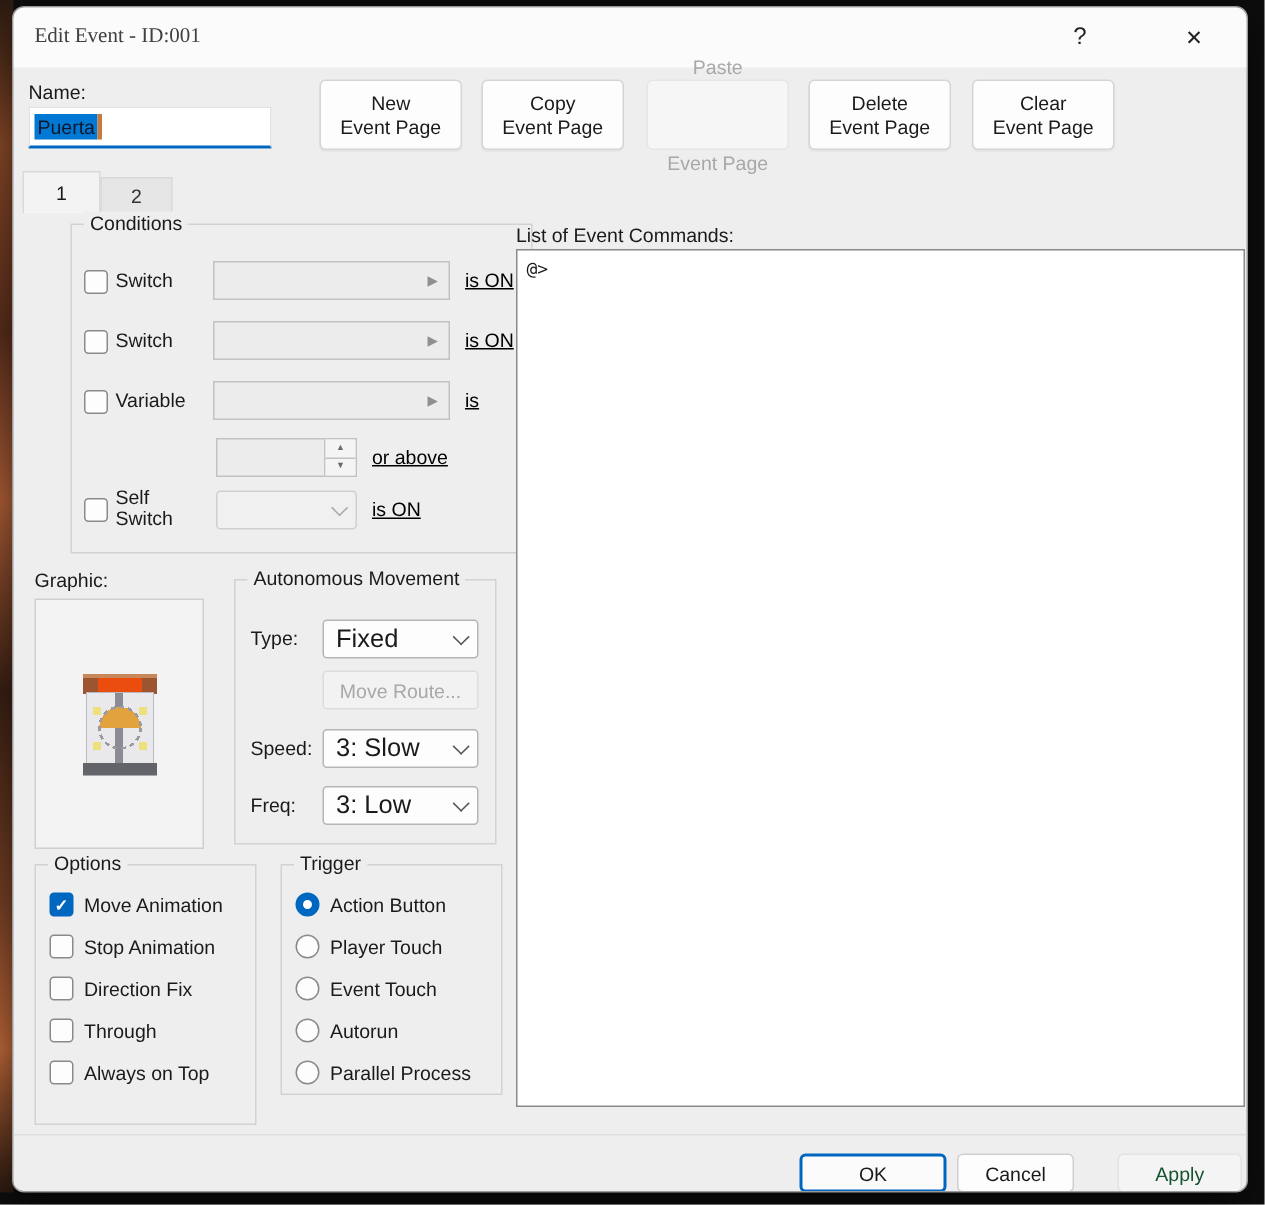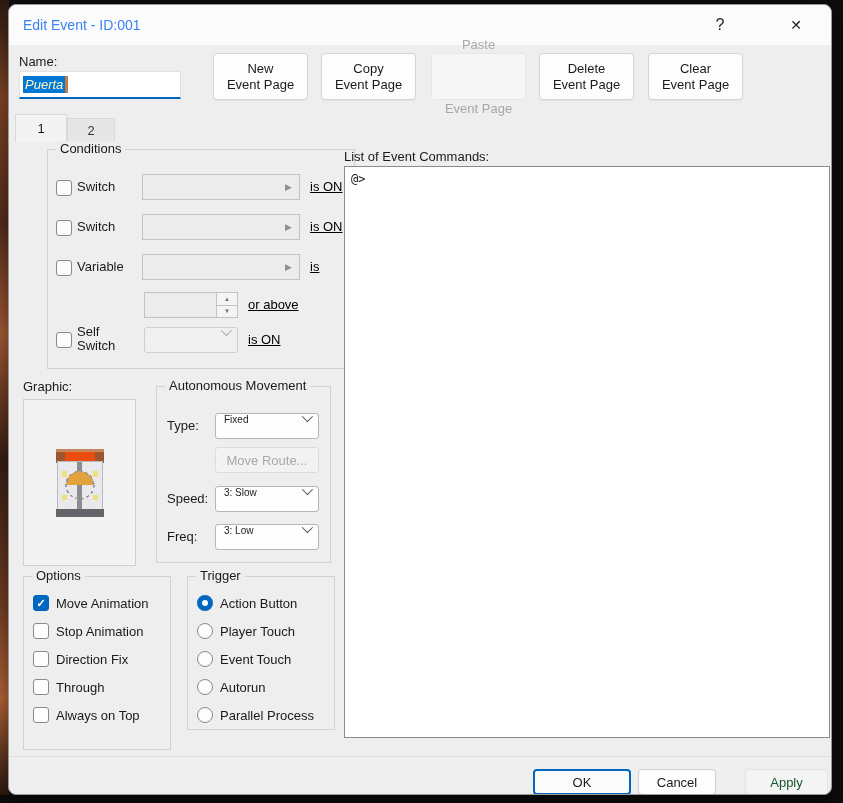"Edit Event - ID:001" .title-text { color: #3b82f6 -> #404040; font-family: none -> Liberation Serif, serif }
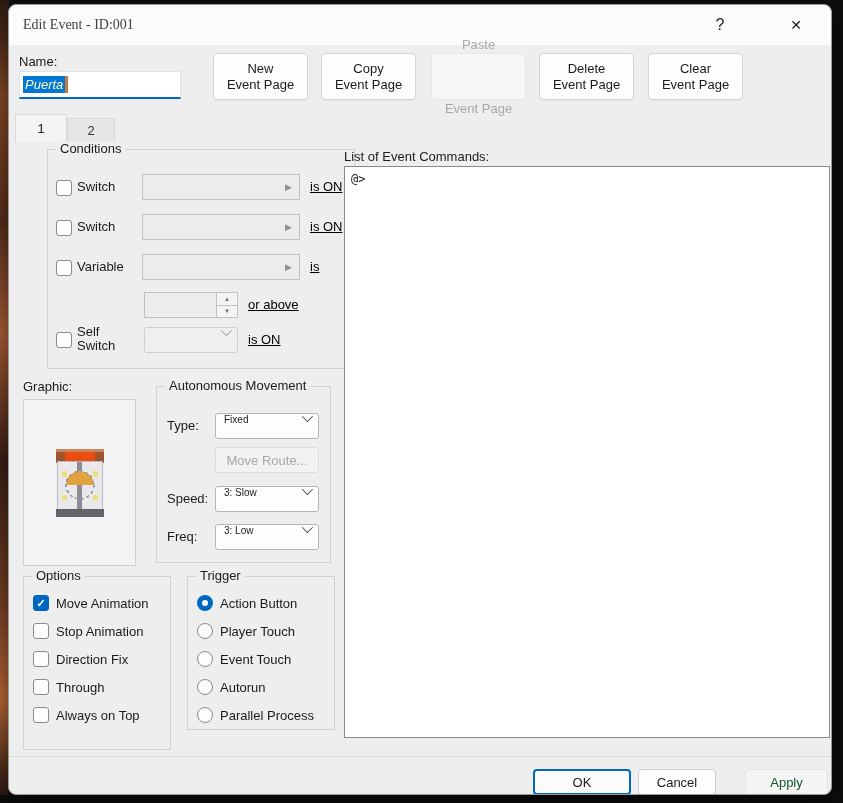"Puerta" .name-selection { color: #fef9c3 -> #0f172a; font-style: italic -> none }
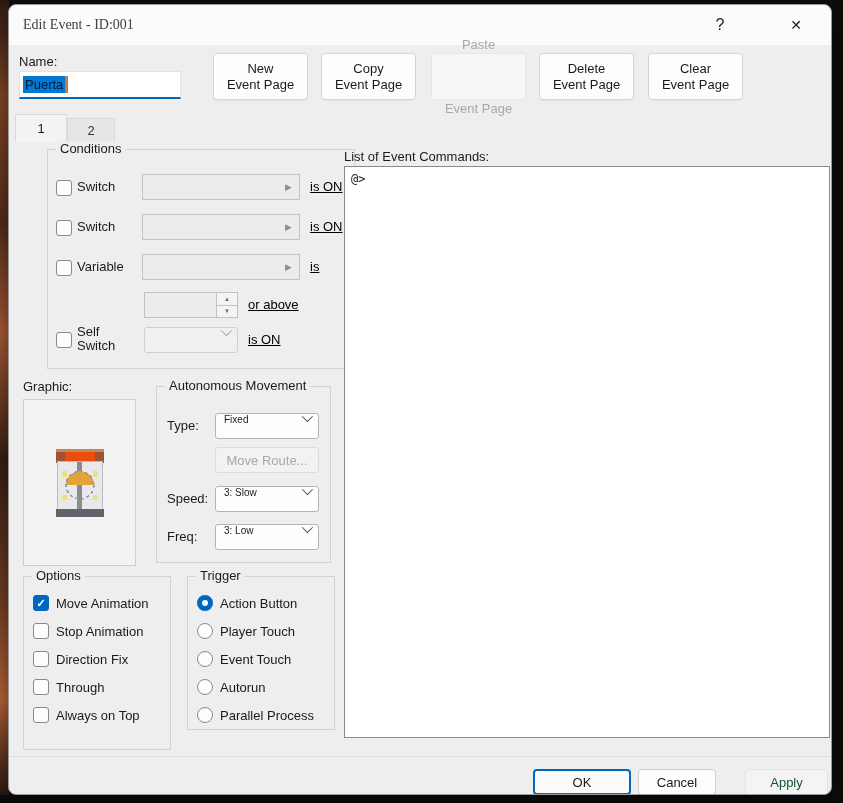"Fixed" .dropdown { align-items: flex-start -> center; font-size: 10px -> 17px }
